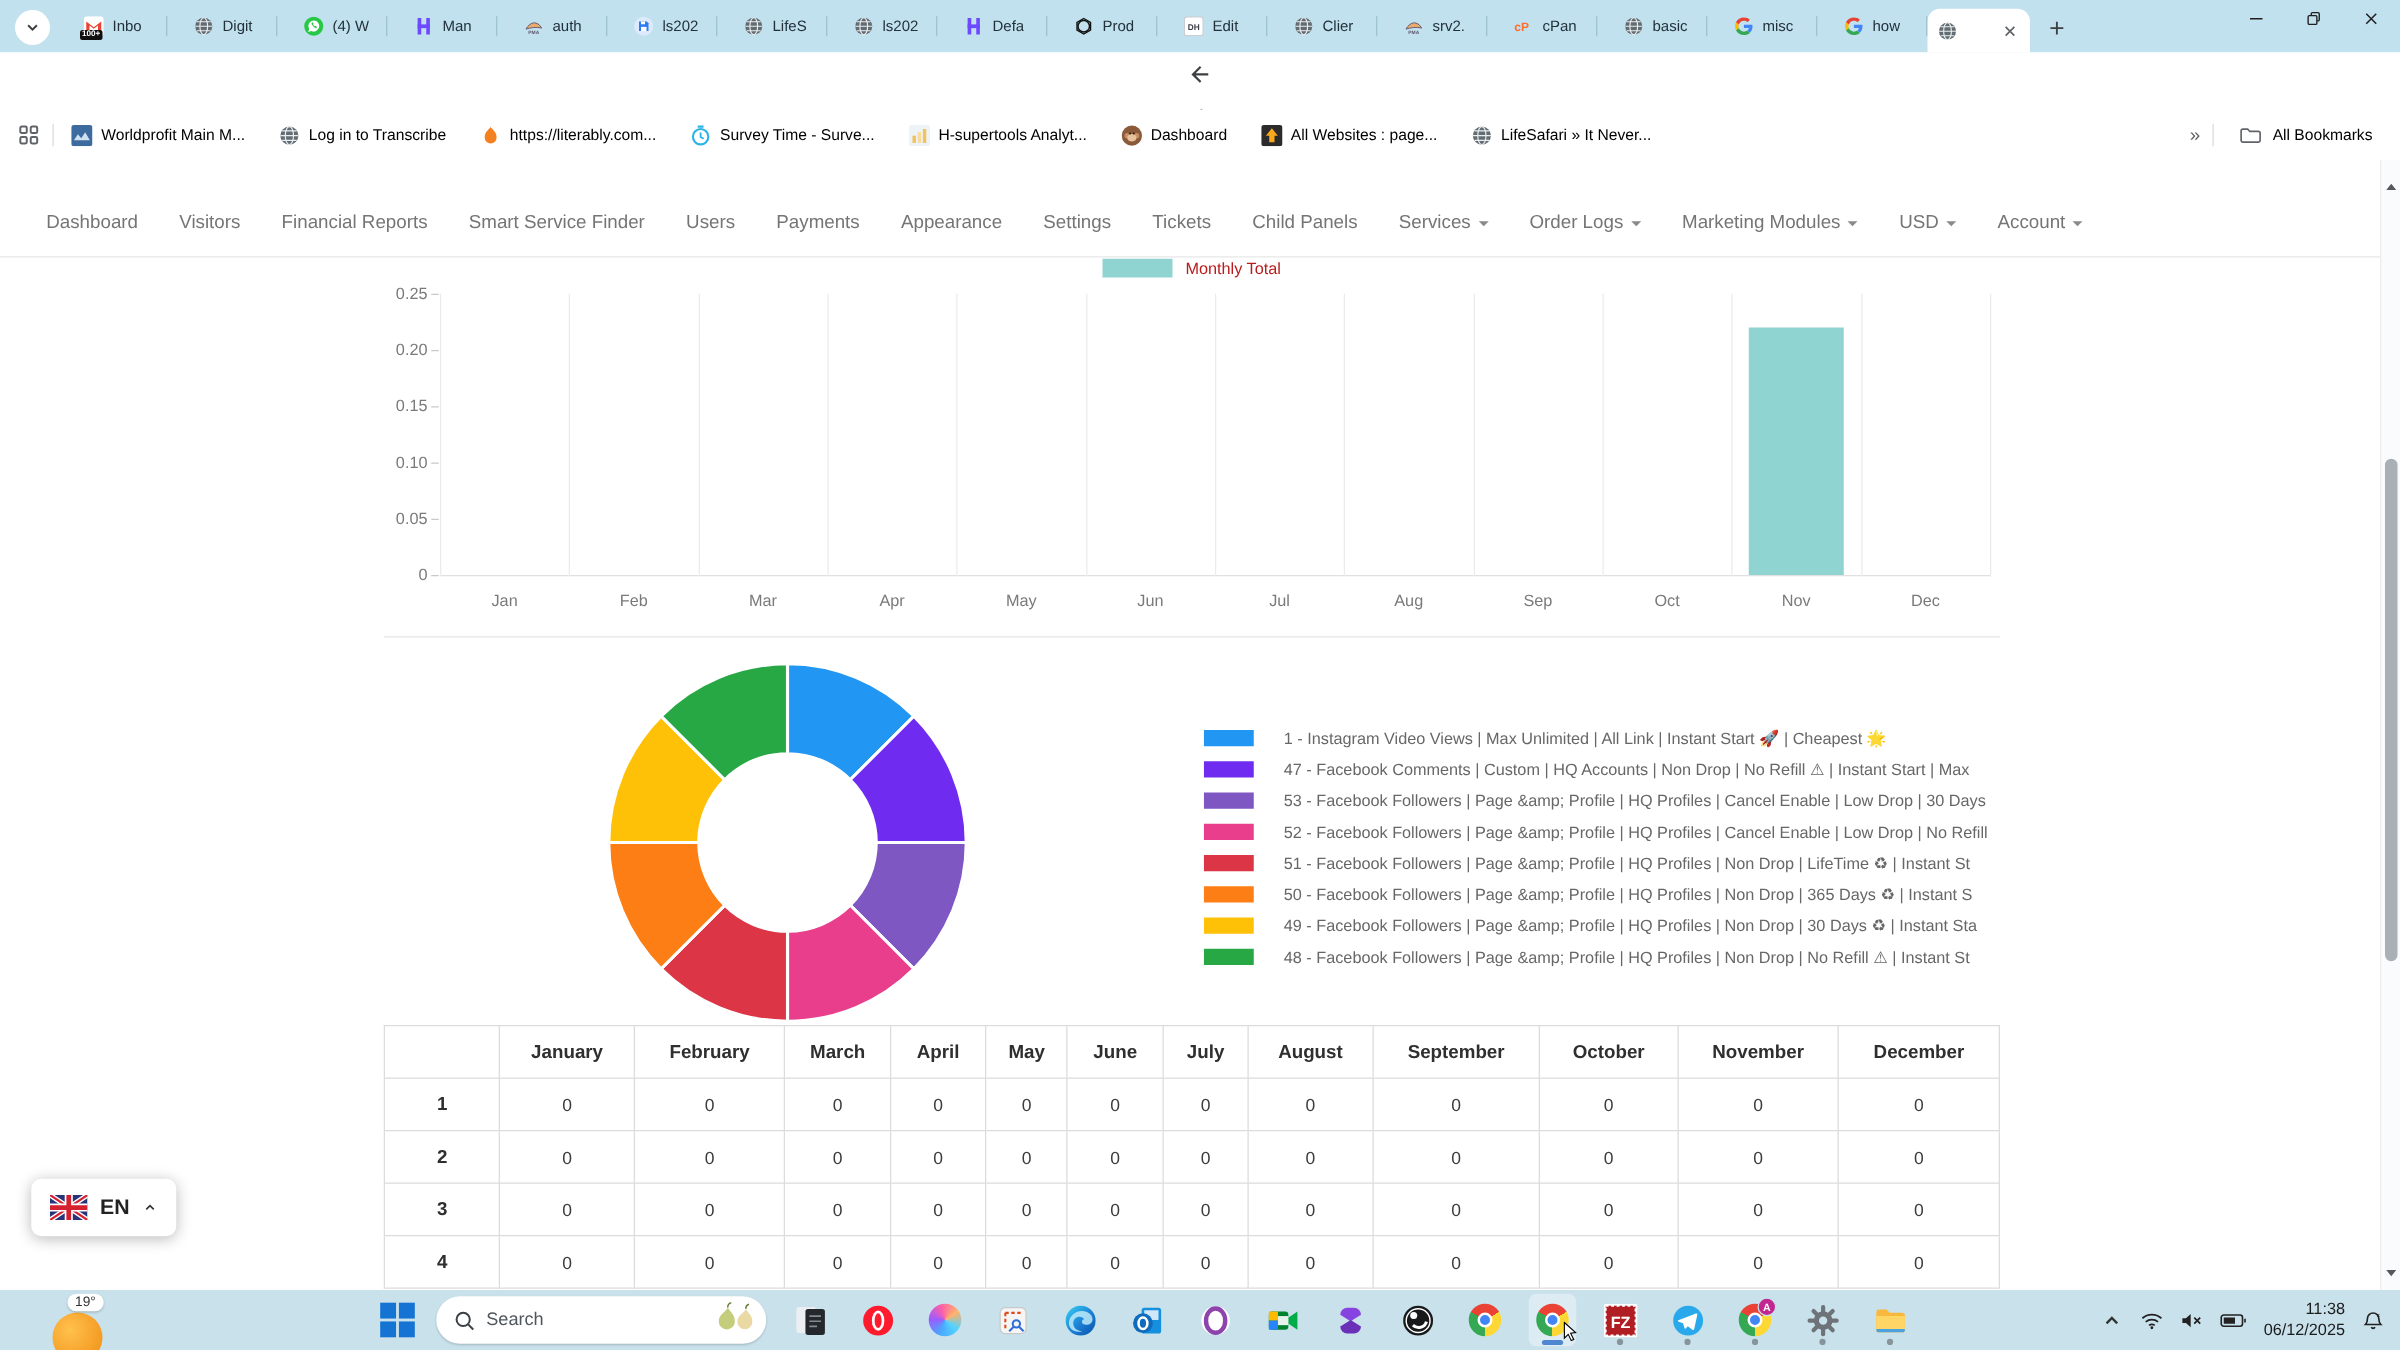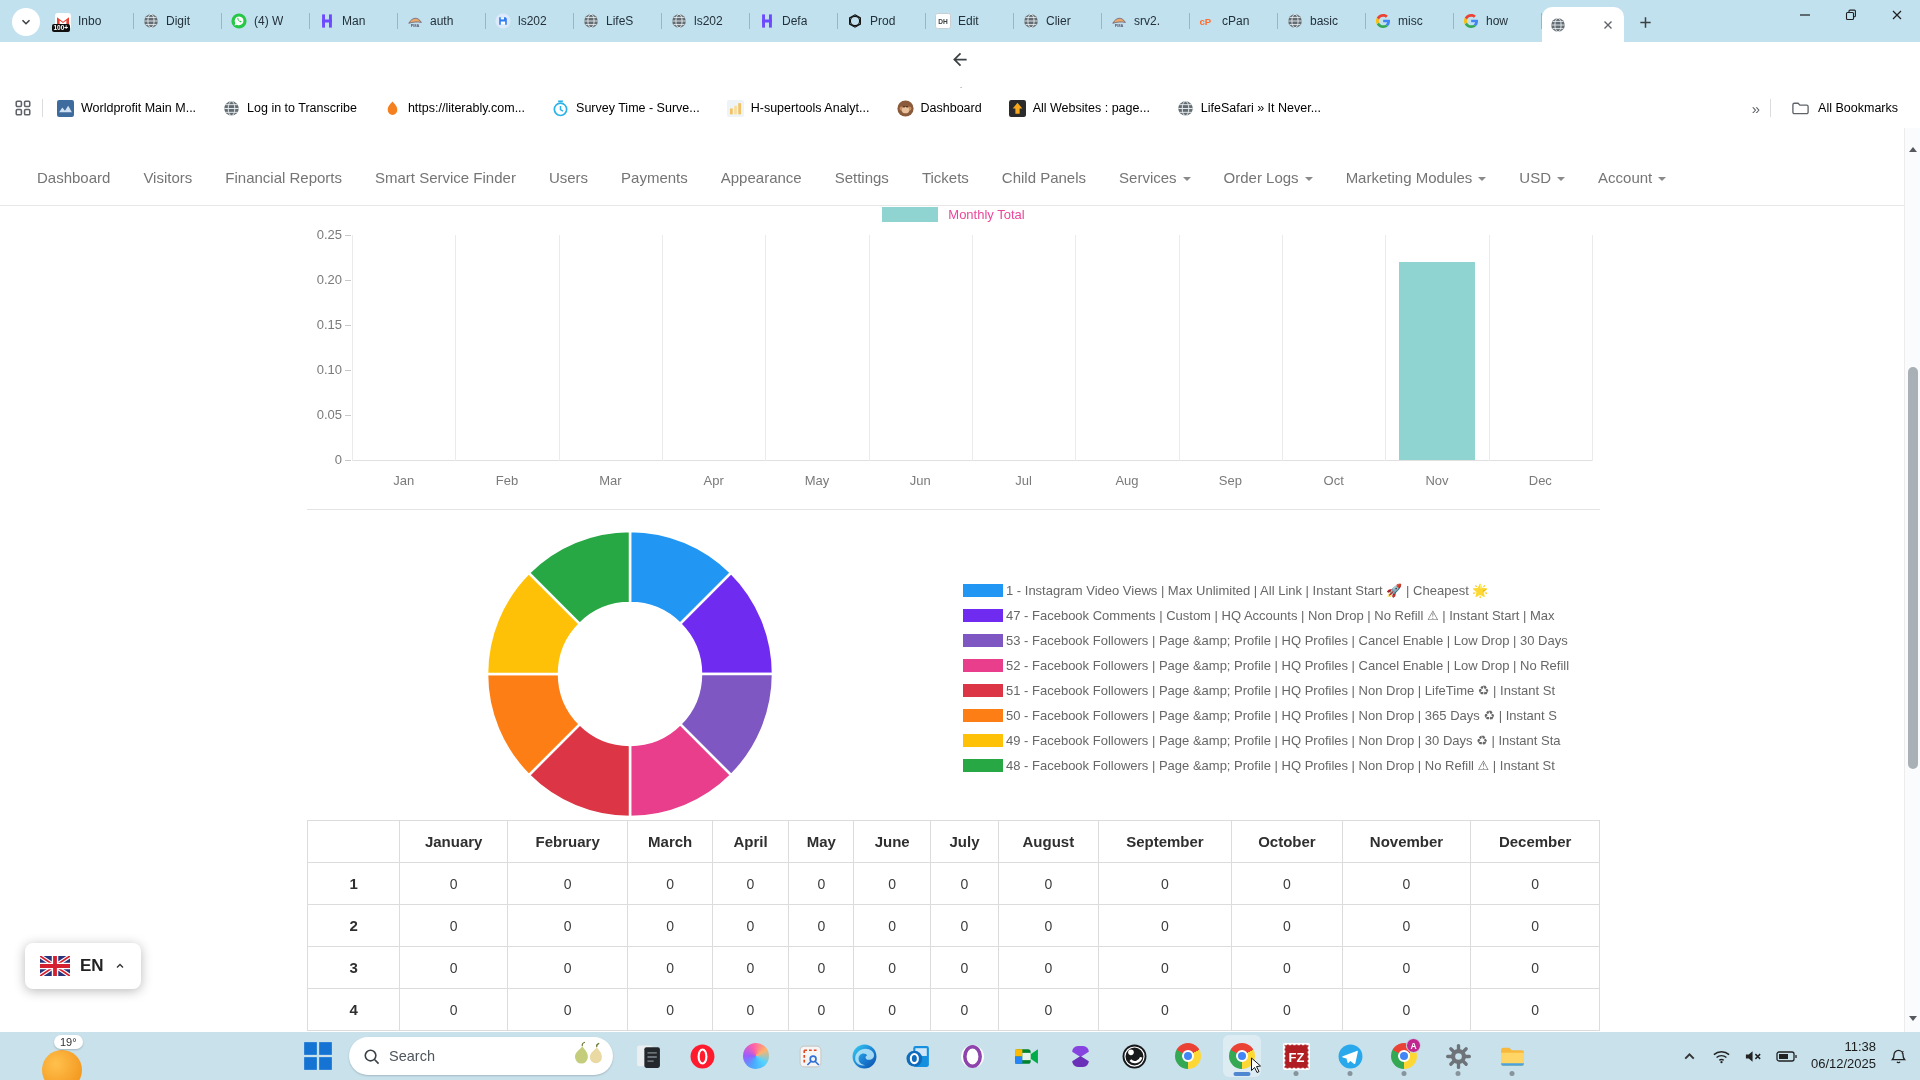"cP" .tab .fav { margin-left: none -> 12px }
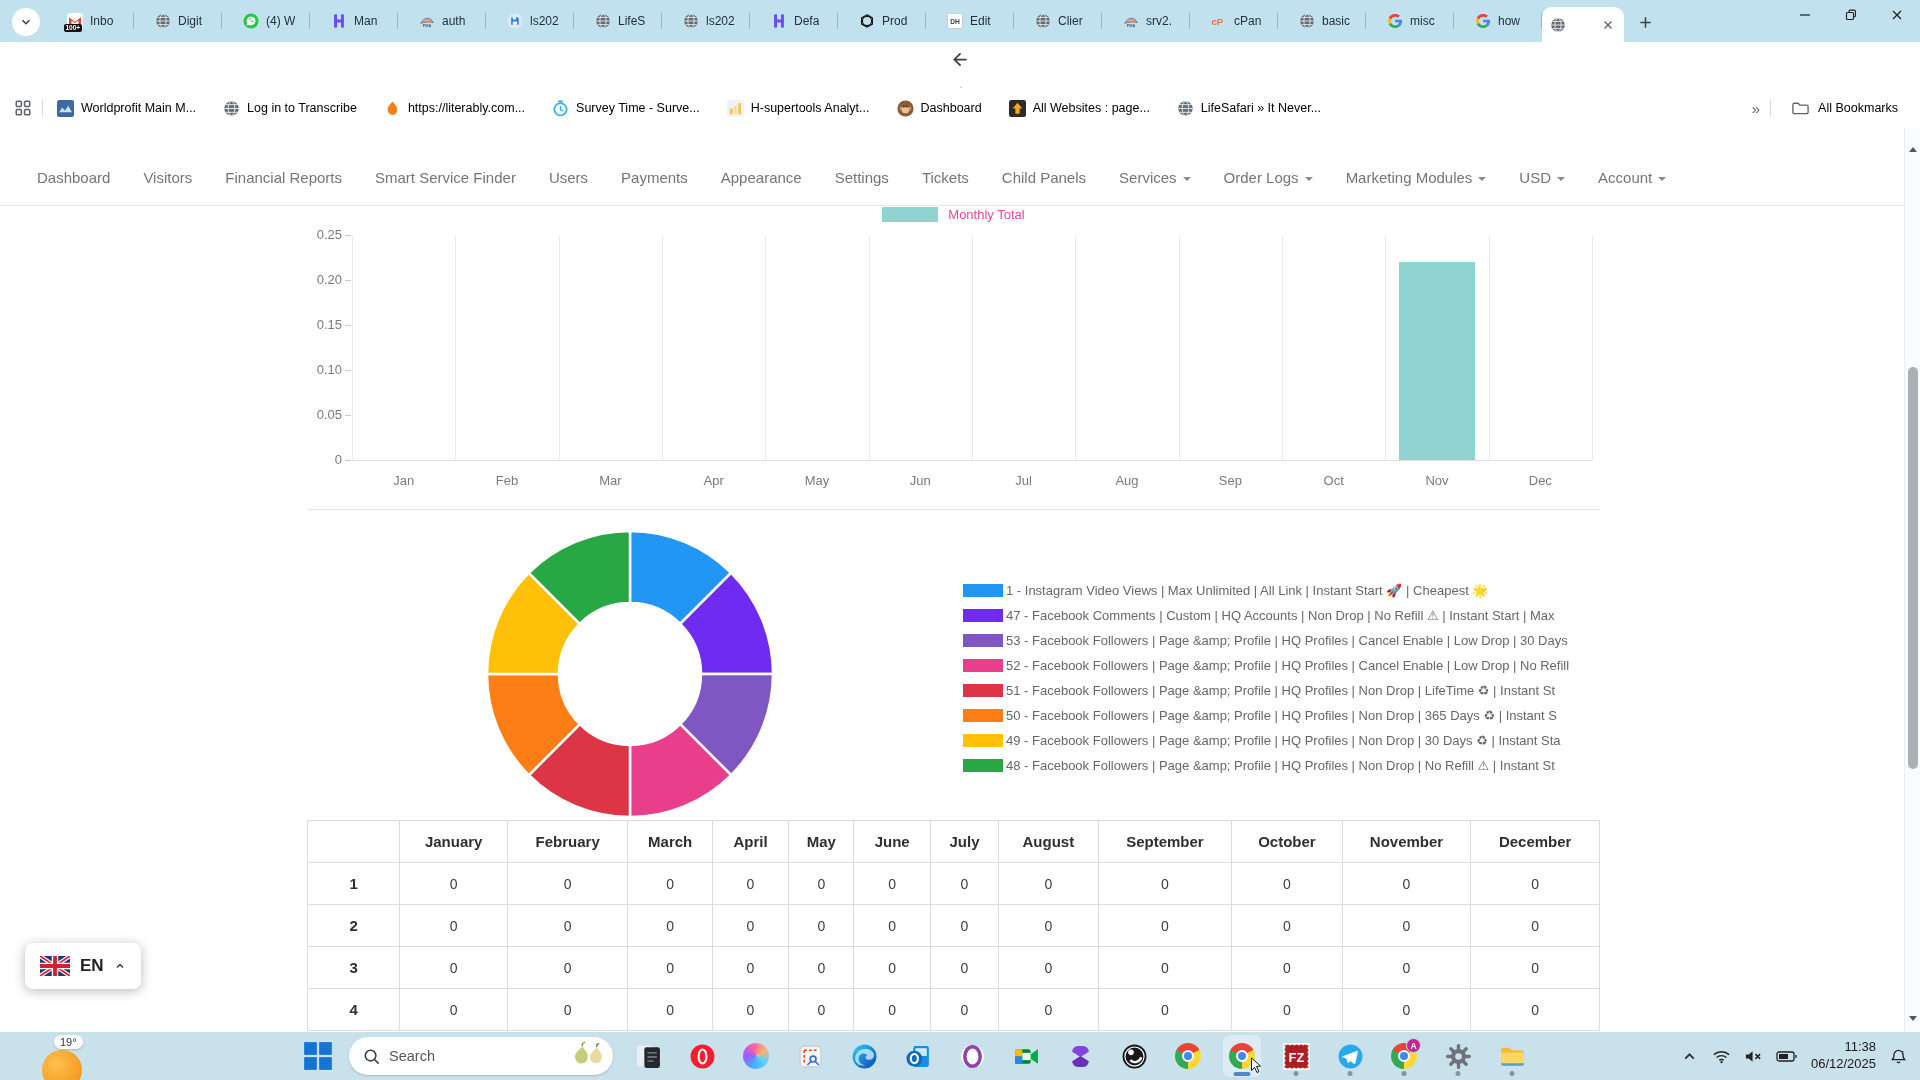"Monthly Total" .legend-label { color: #ec4899 -> #b91c1c }
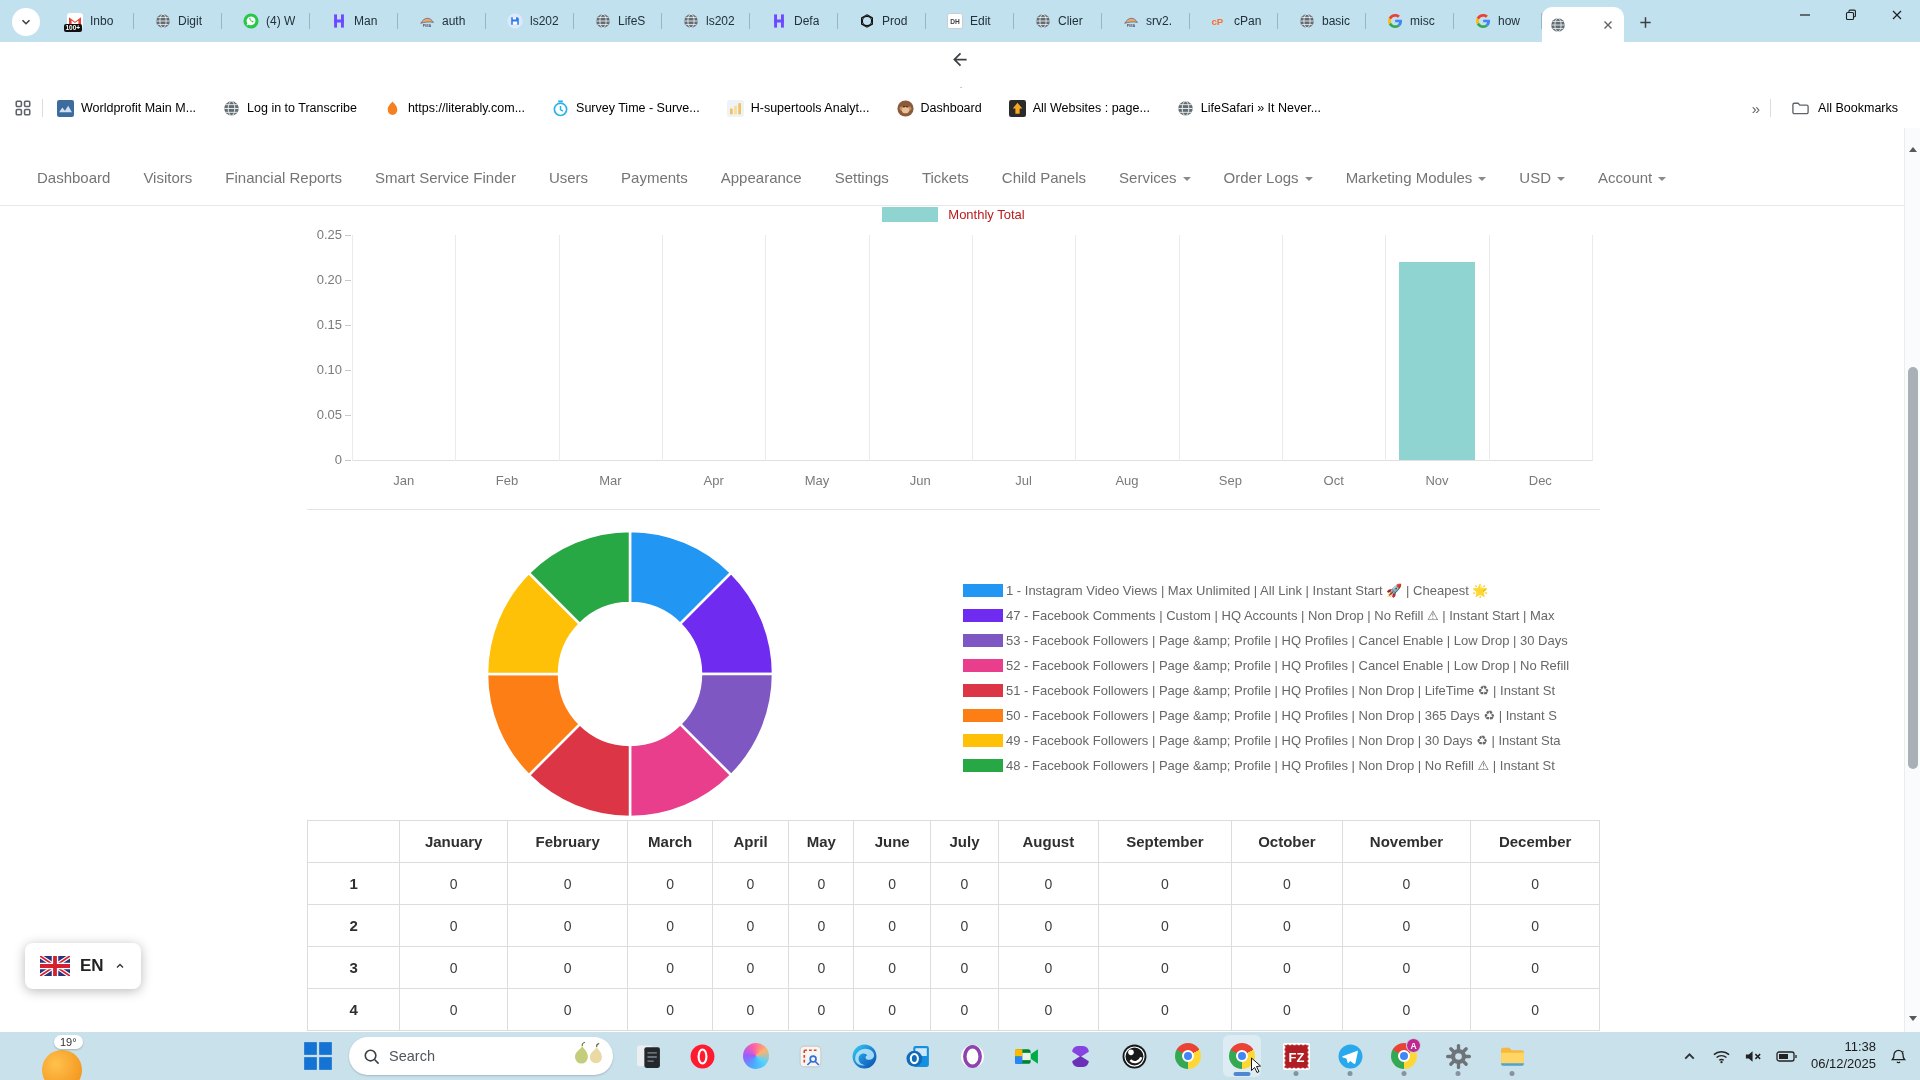"1 - Instagram Video Views" .dl-row { gap: 3px -> 24px }
